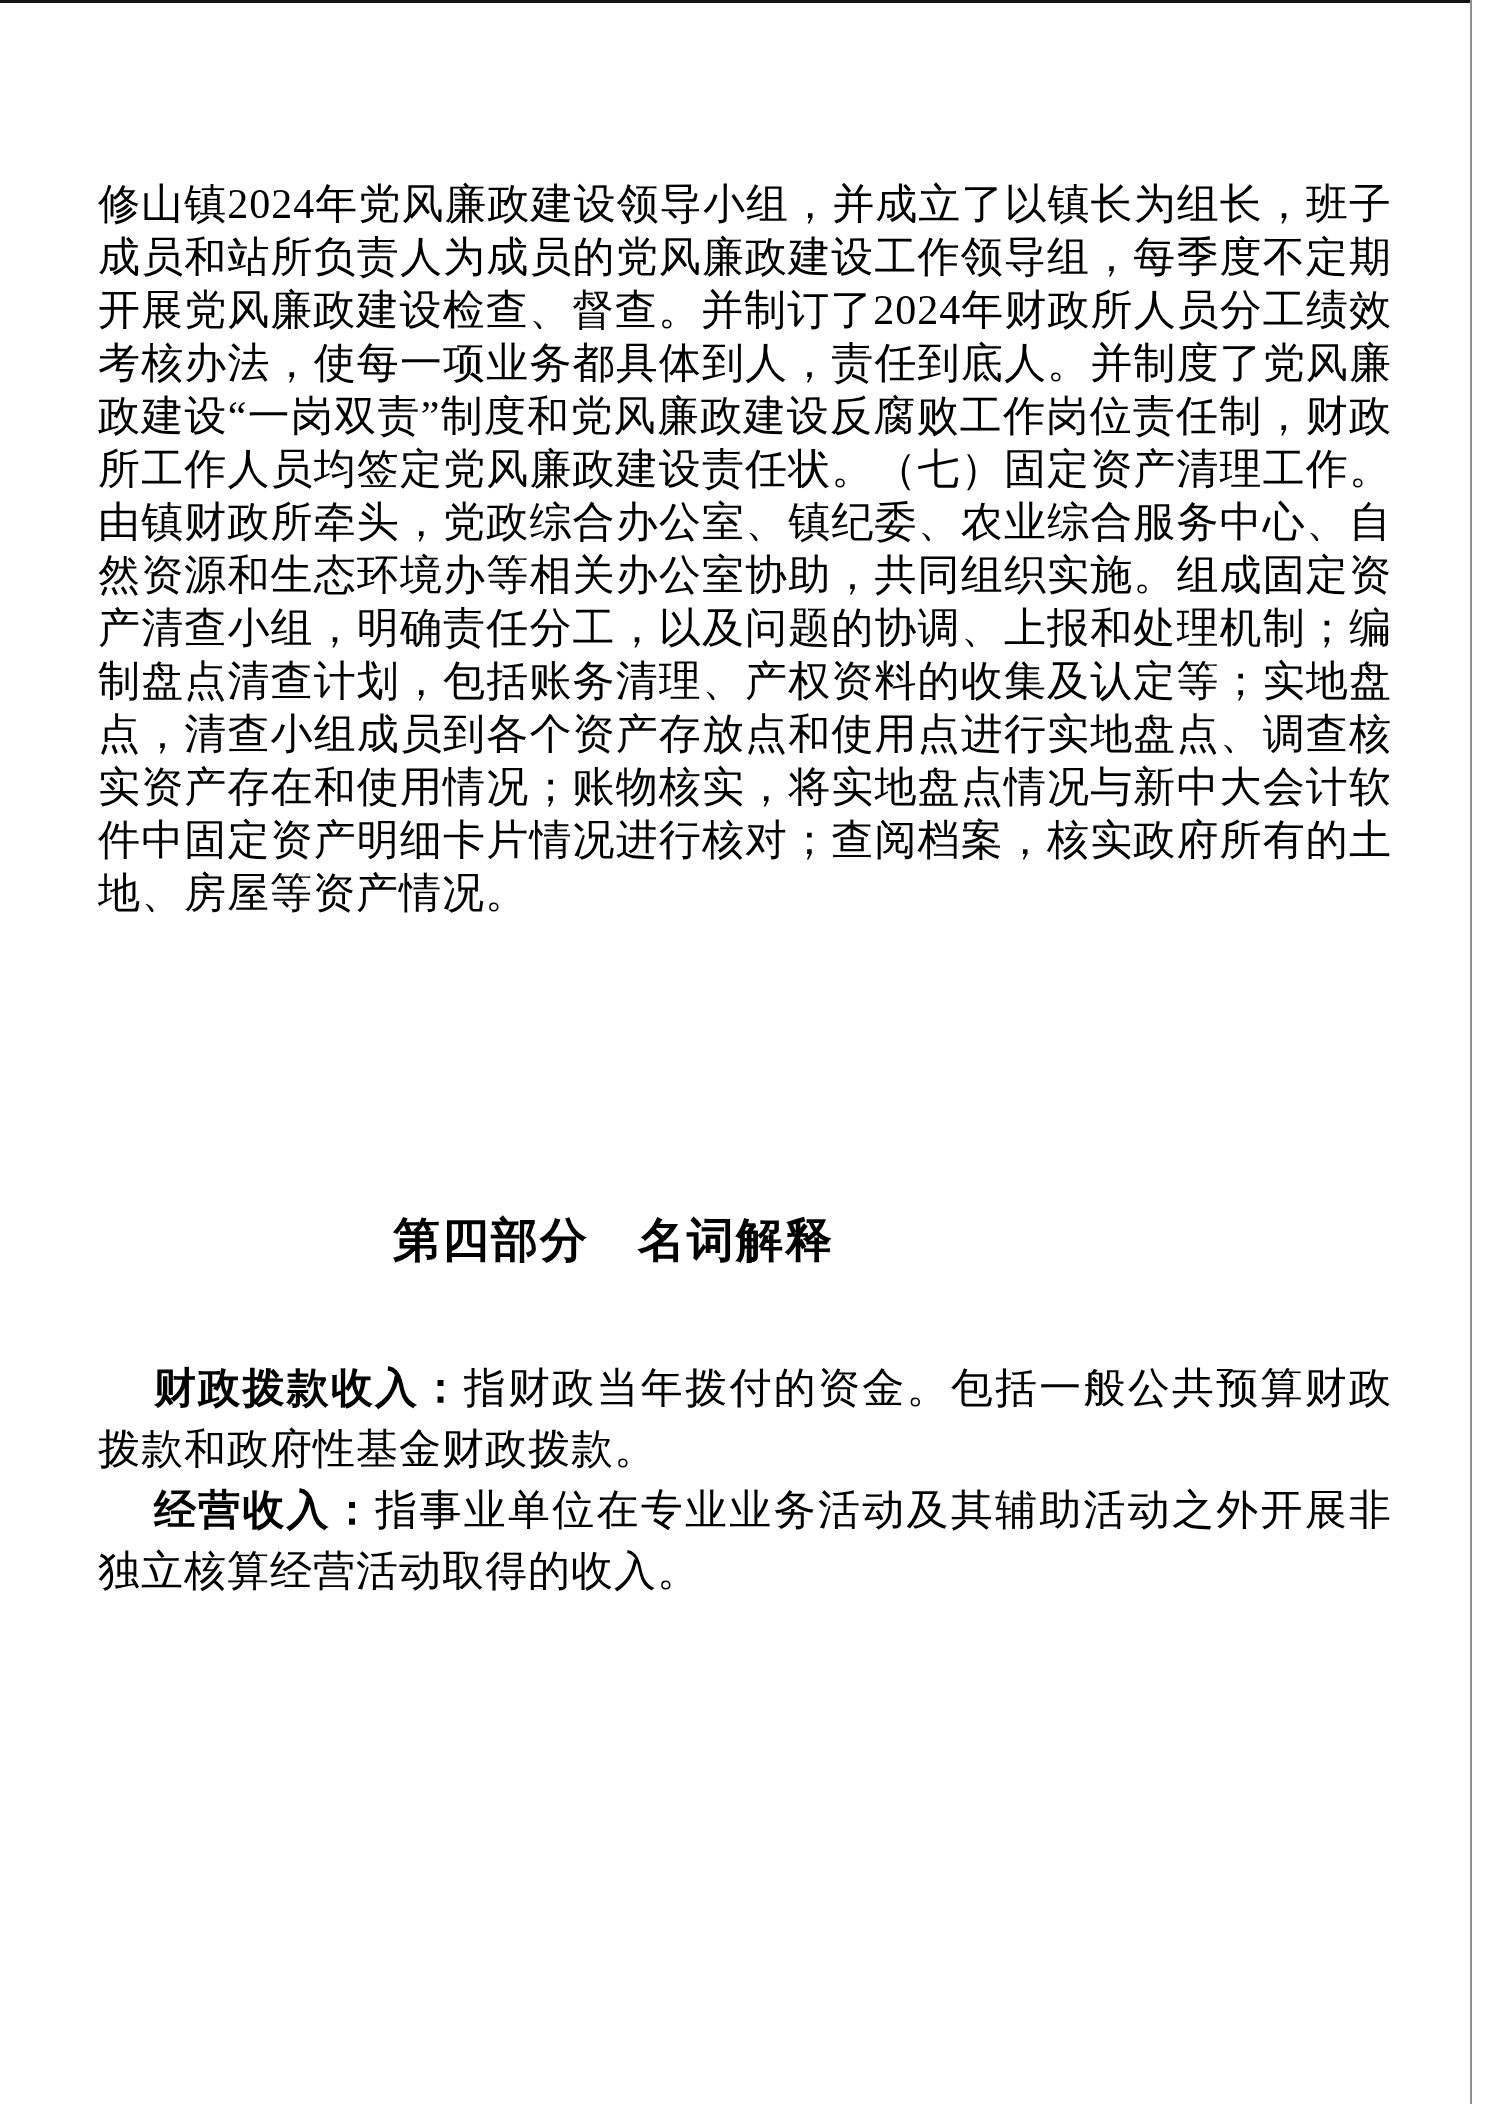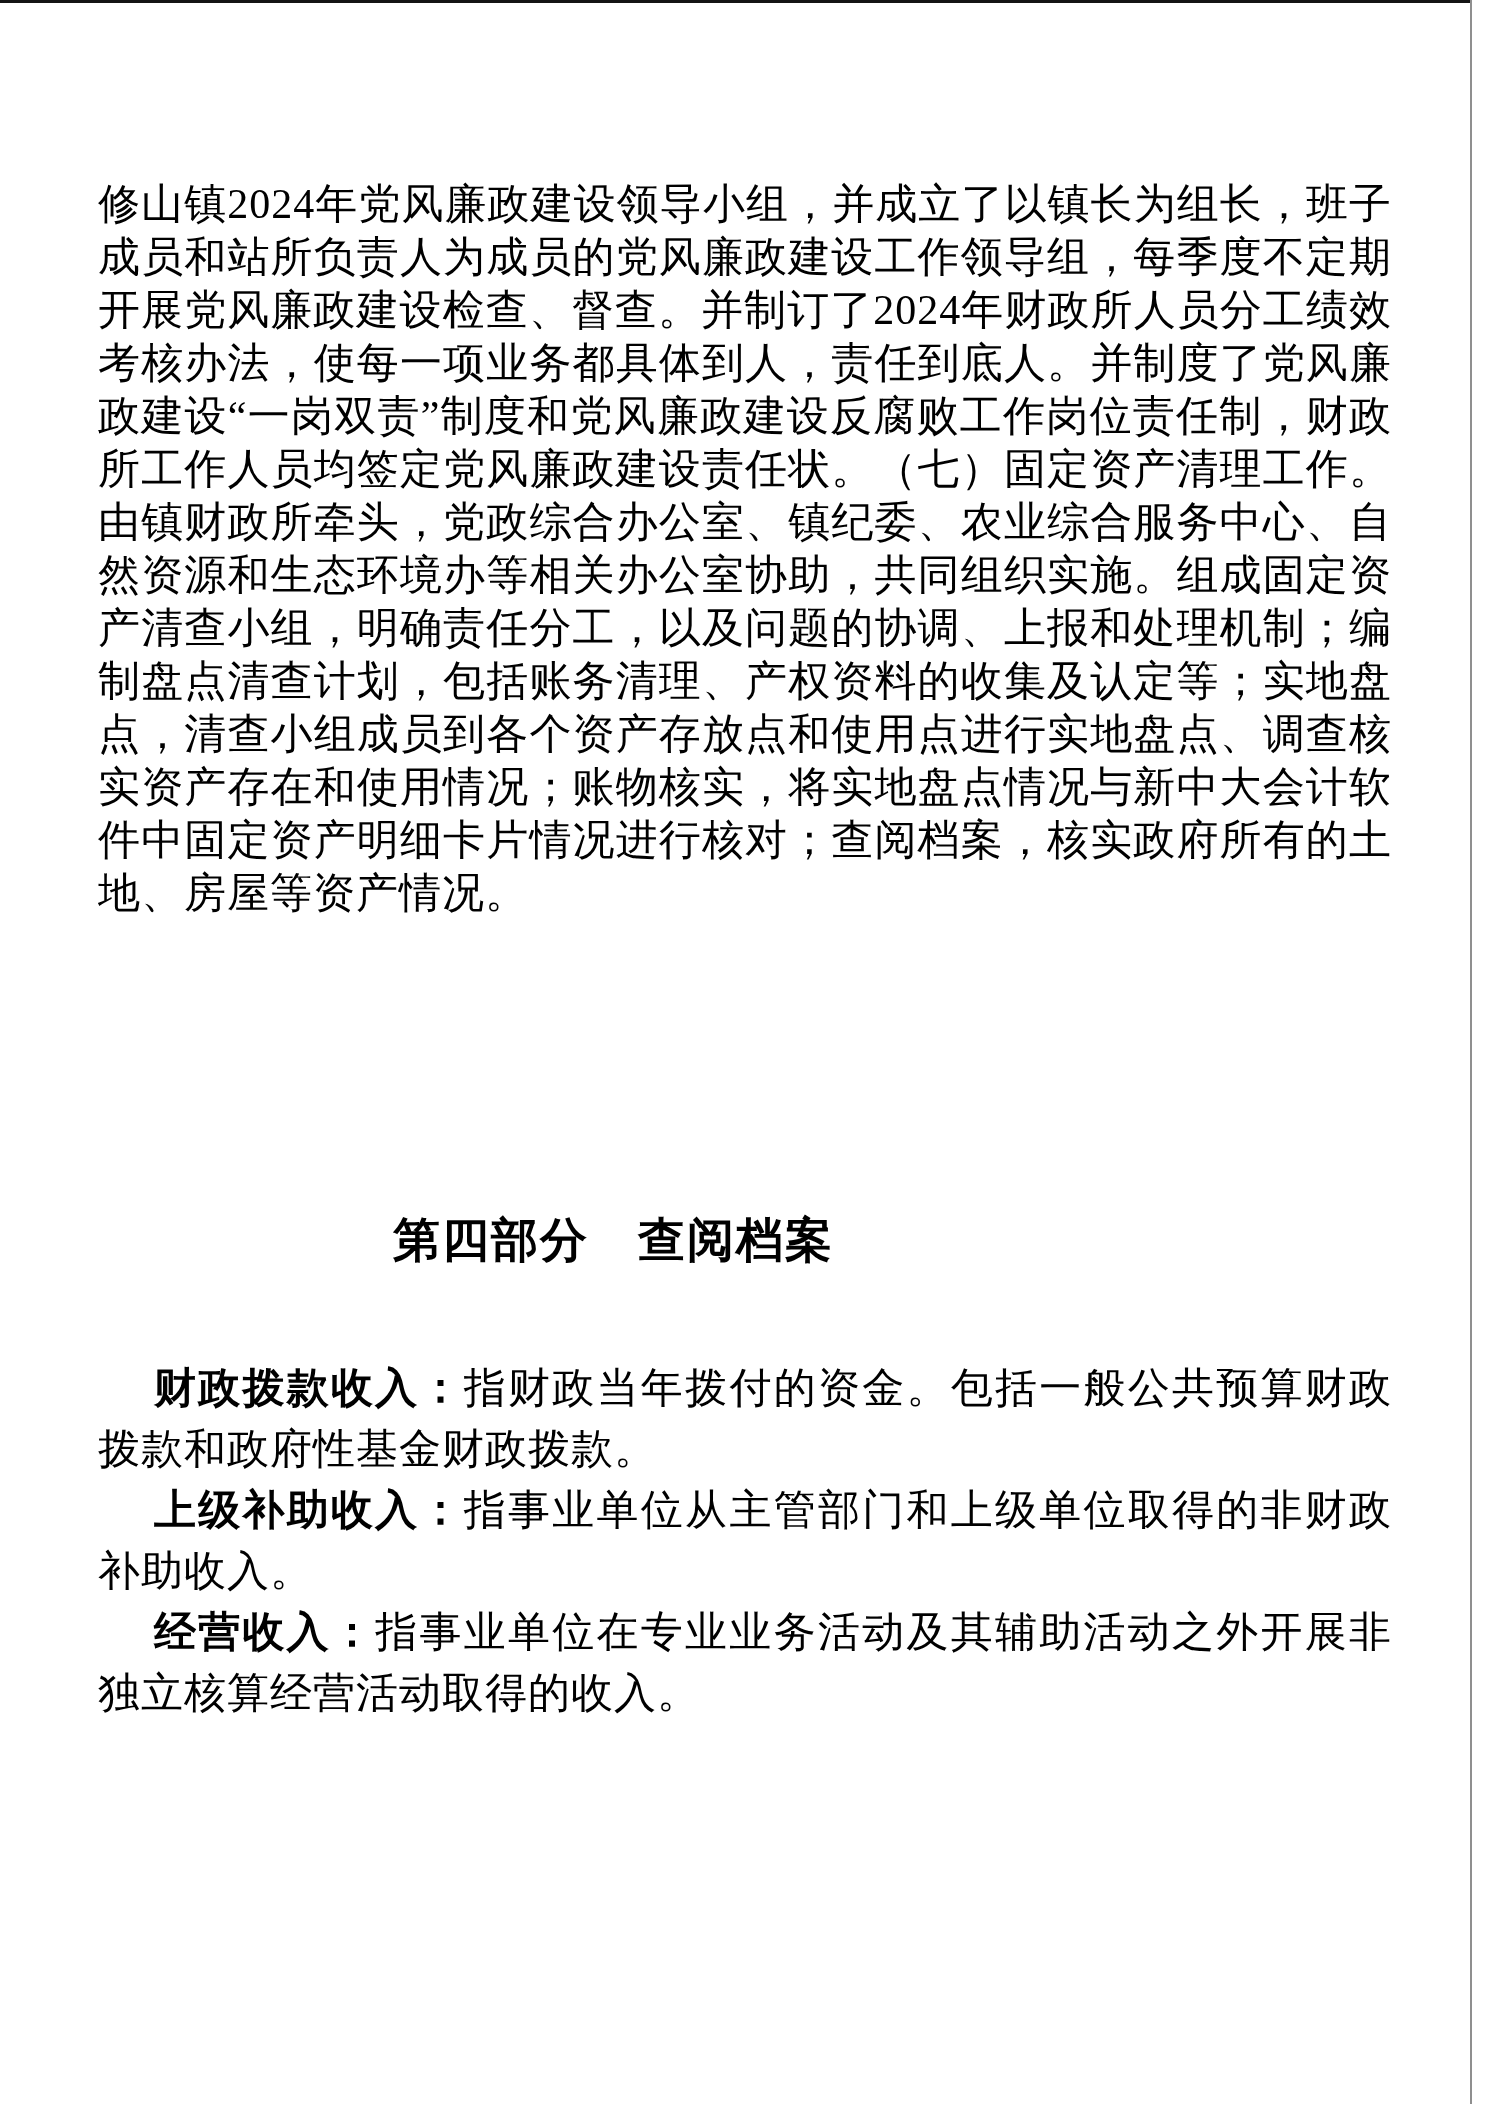"第四部分 查阅档案" h1.section-heading { text: 查阅档案 -> 名词解释 }
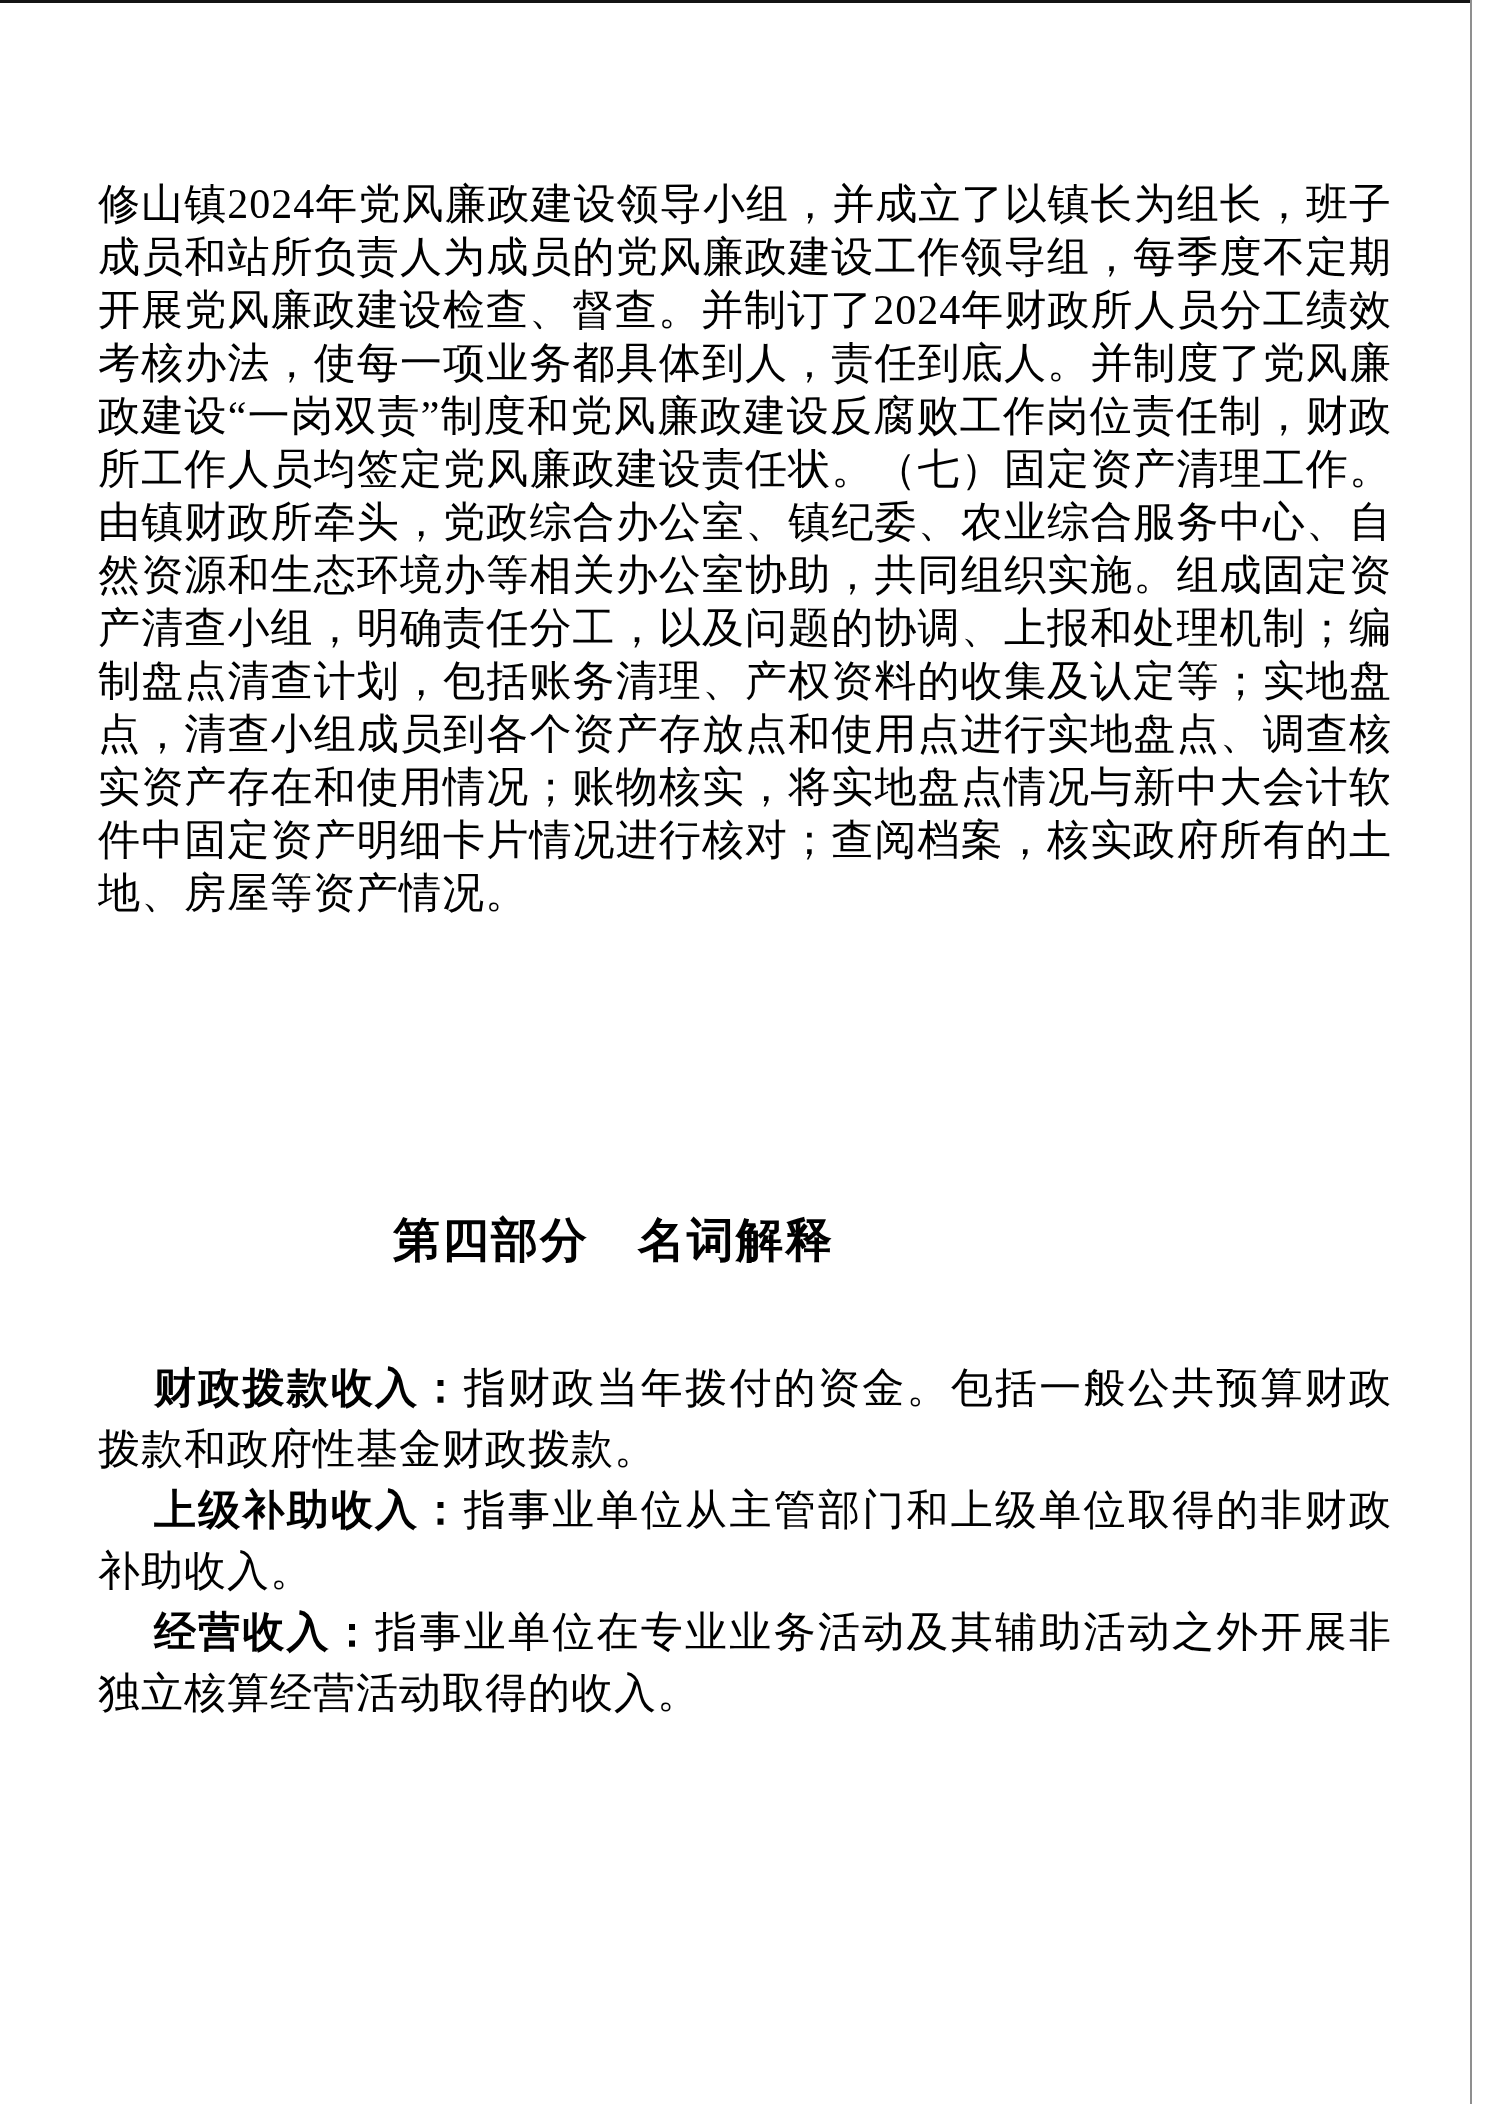"上级补助收入：指事业单位从主管部门和上级单位取得的非财政补助收入。" p.def { html: <p><b>上级补助收入：</b><span>指事业单位从主管部门和上级单位取得的非财政补助收入。</span></p> -> none }
